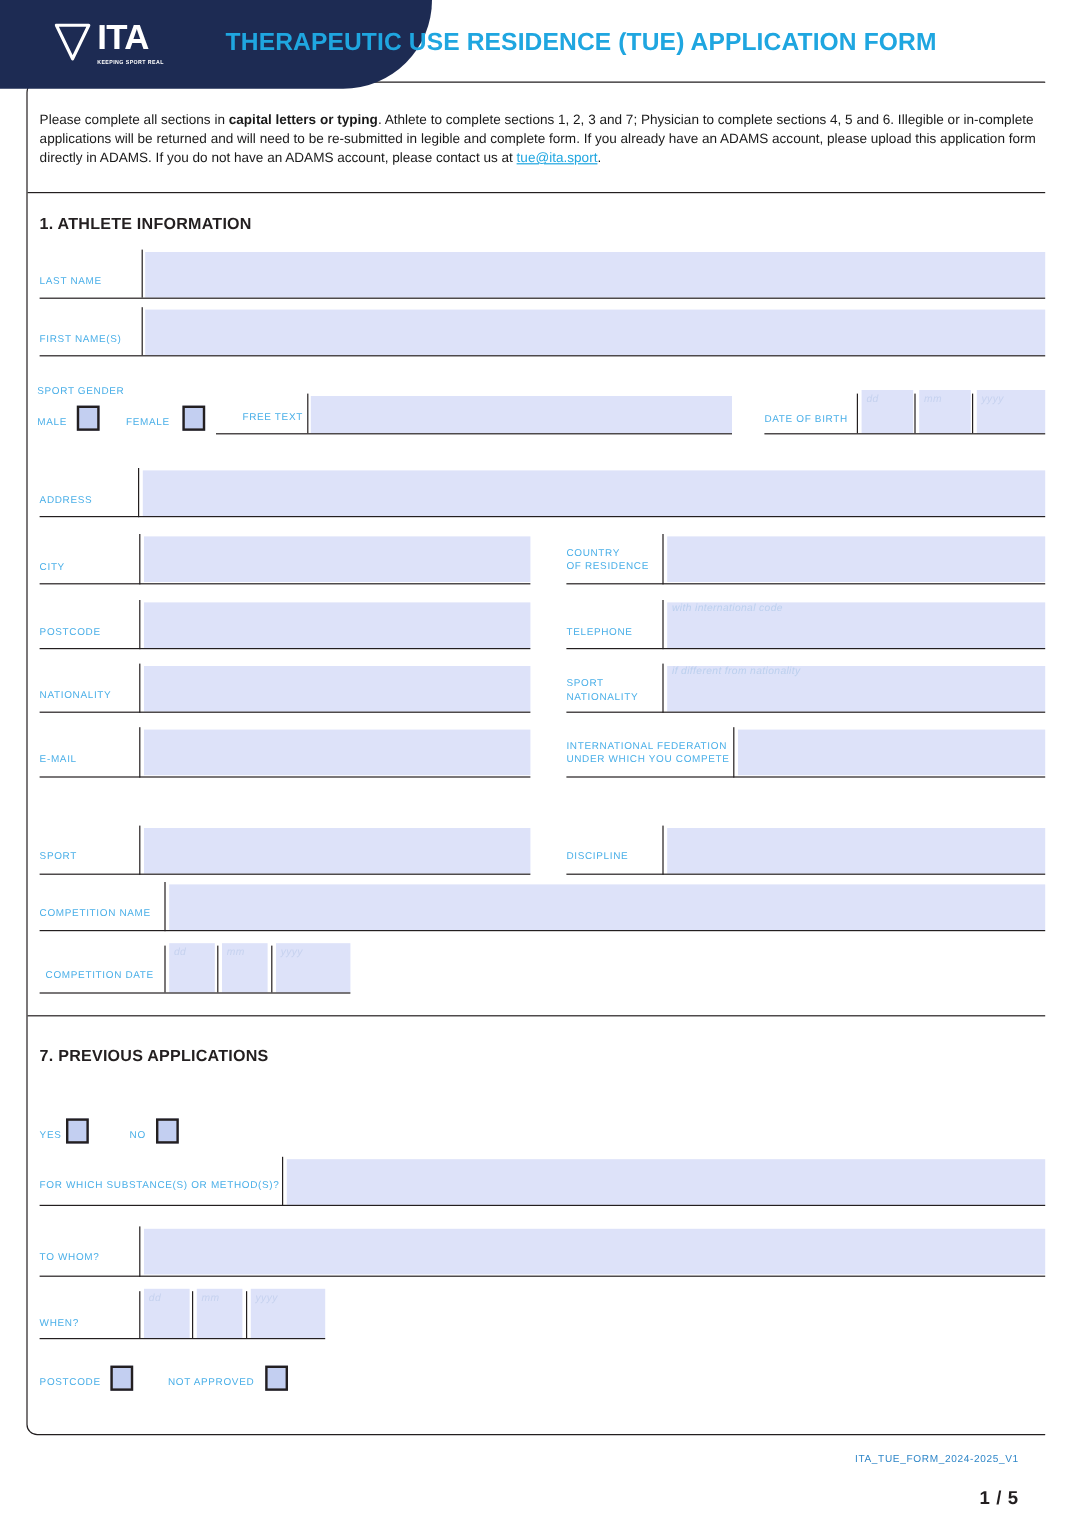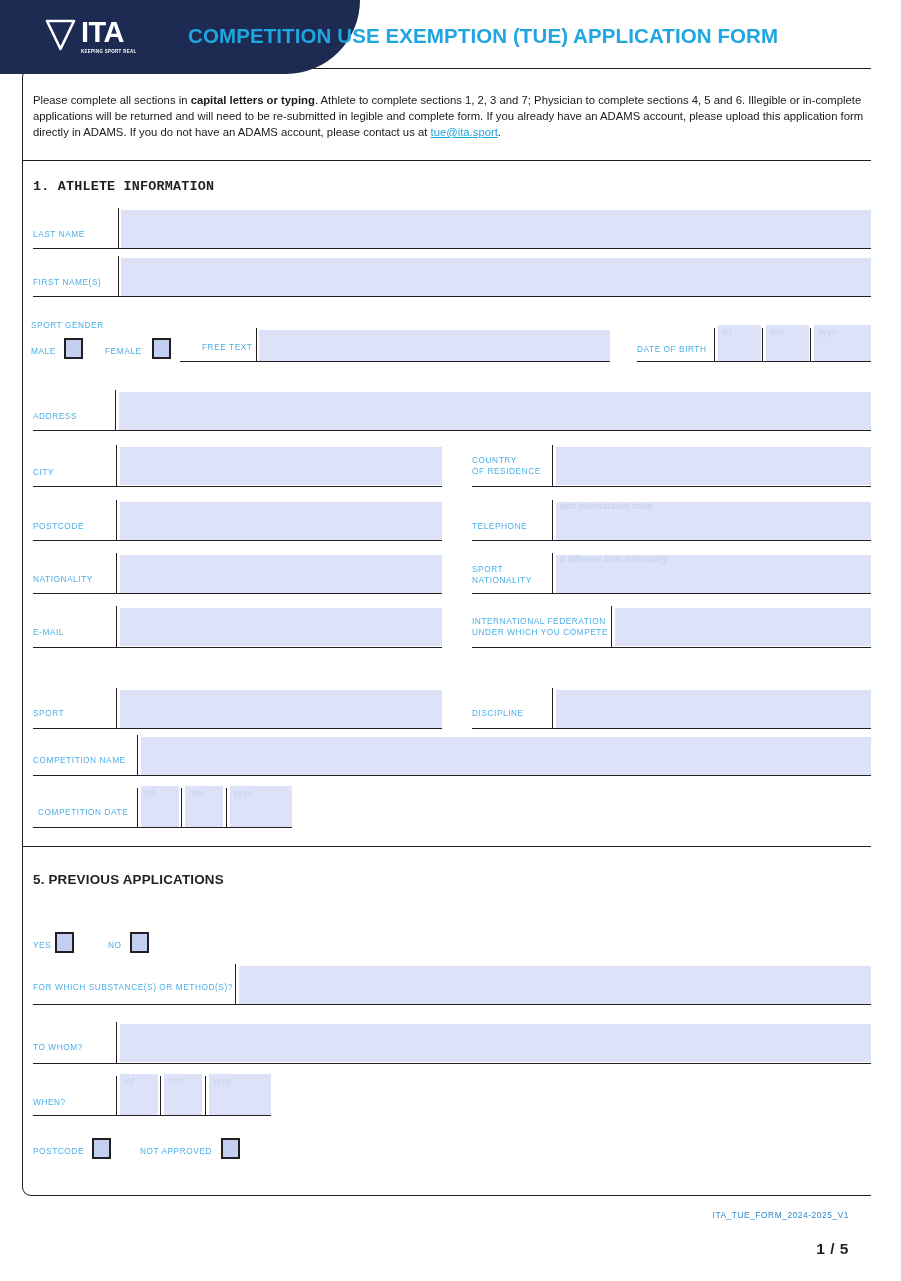"COMPETITION USE EXEMPTION (TUE)" div.form-title { text: COMPETITION USE EXEMPTION -> THERAPEUTIC USE RESIDENCE }
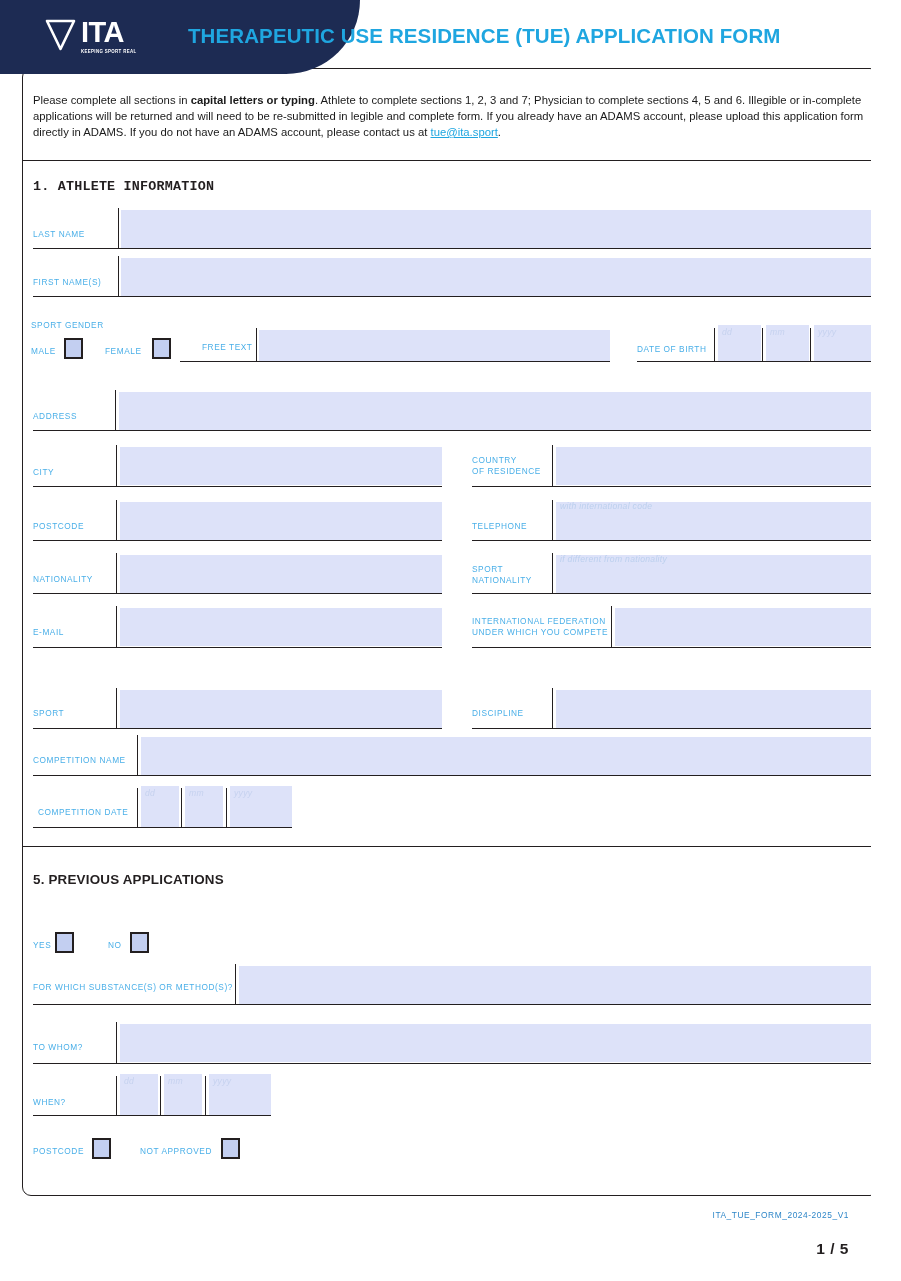"1. ATHLETE INFORMATION" #sec1-title { font-family: Liberation Mono, monospace -> none }
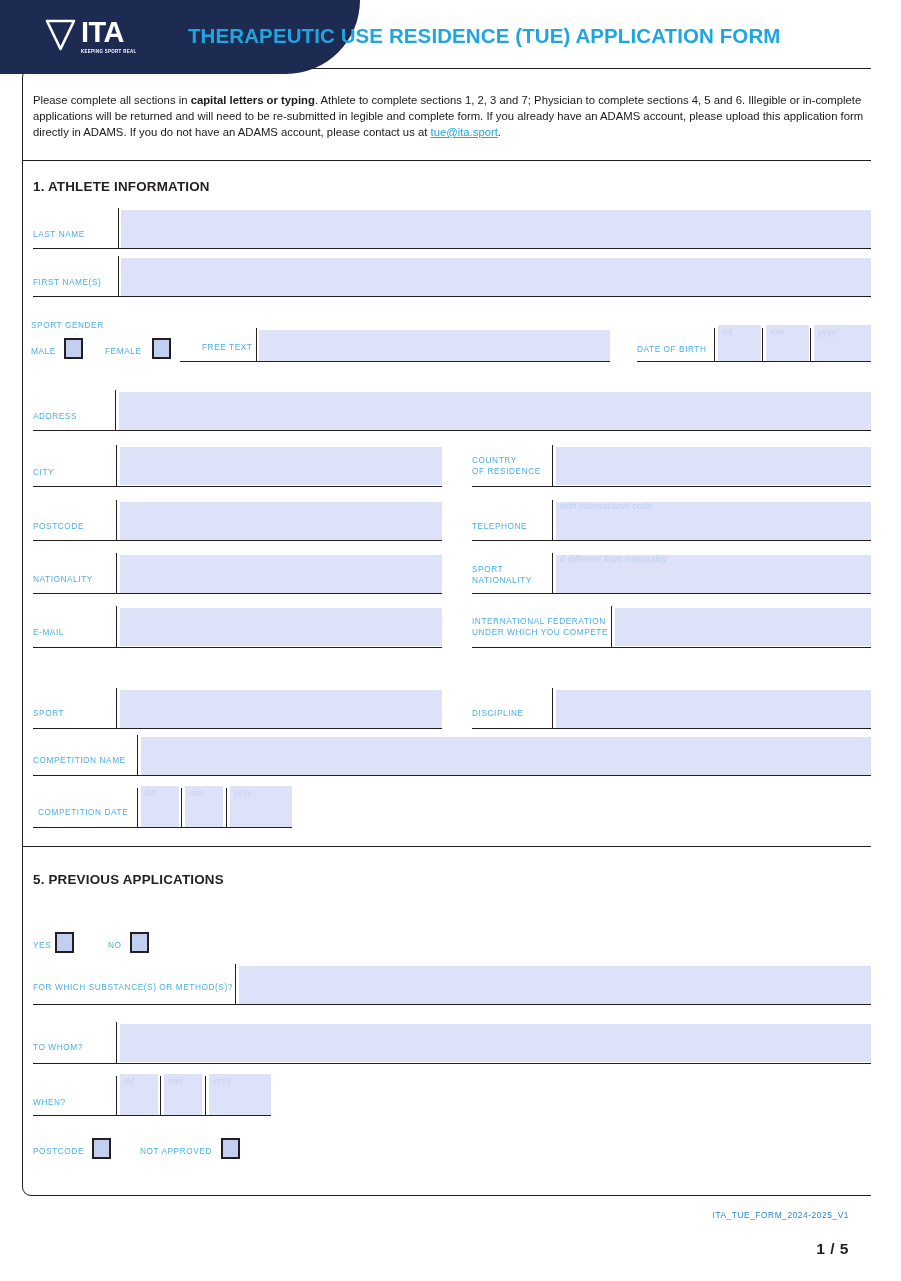"5. PREVIOUS APPLICATIONS" div.section-title { text: 5 -> 7 }
